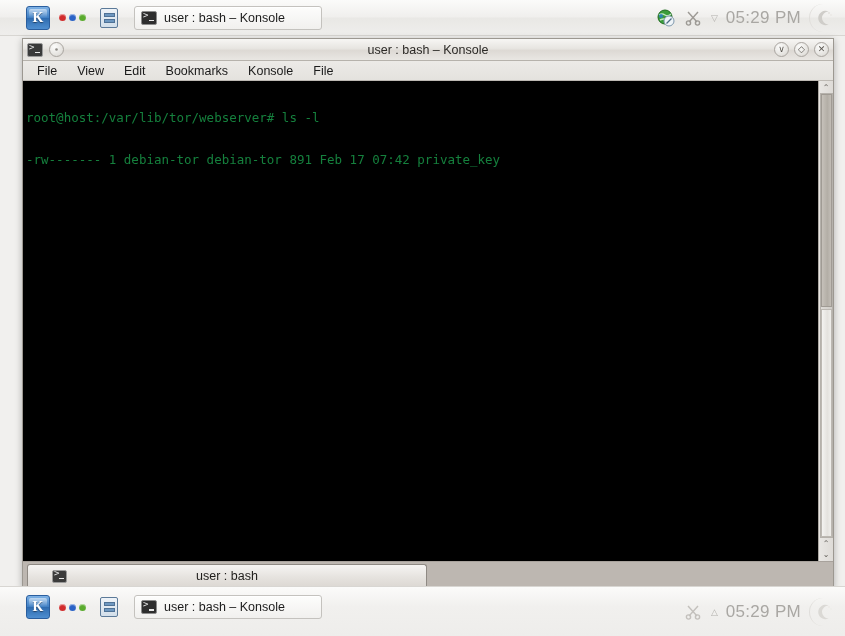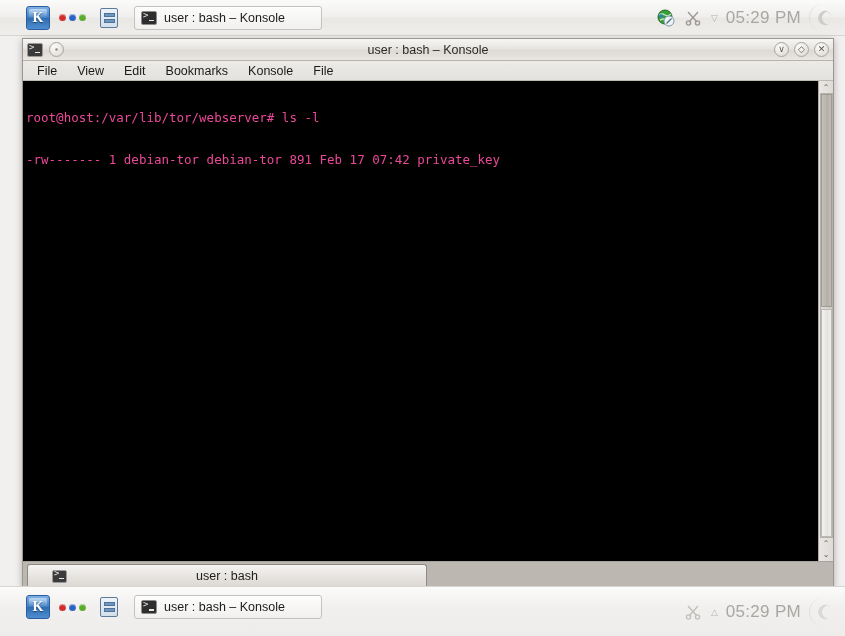"root@host:/var/lib/tor/webserver# ls -l" .term-body { color: #ec4899 -> #15803d }
